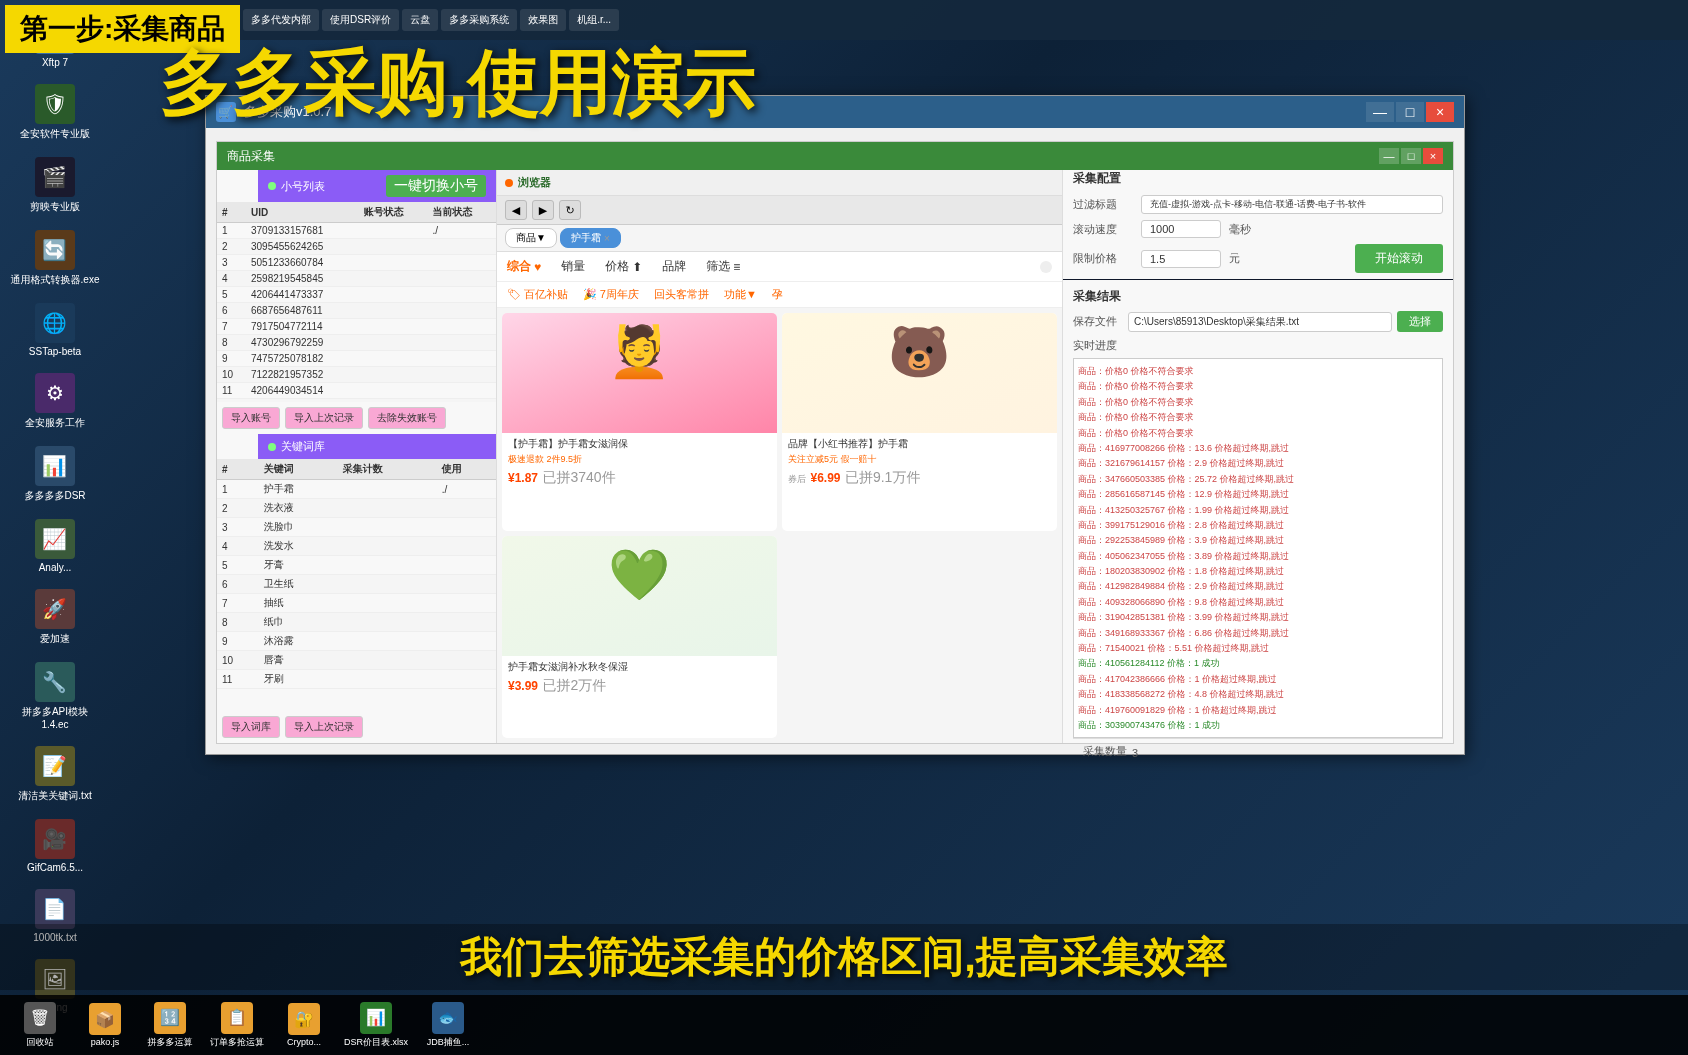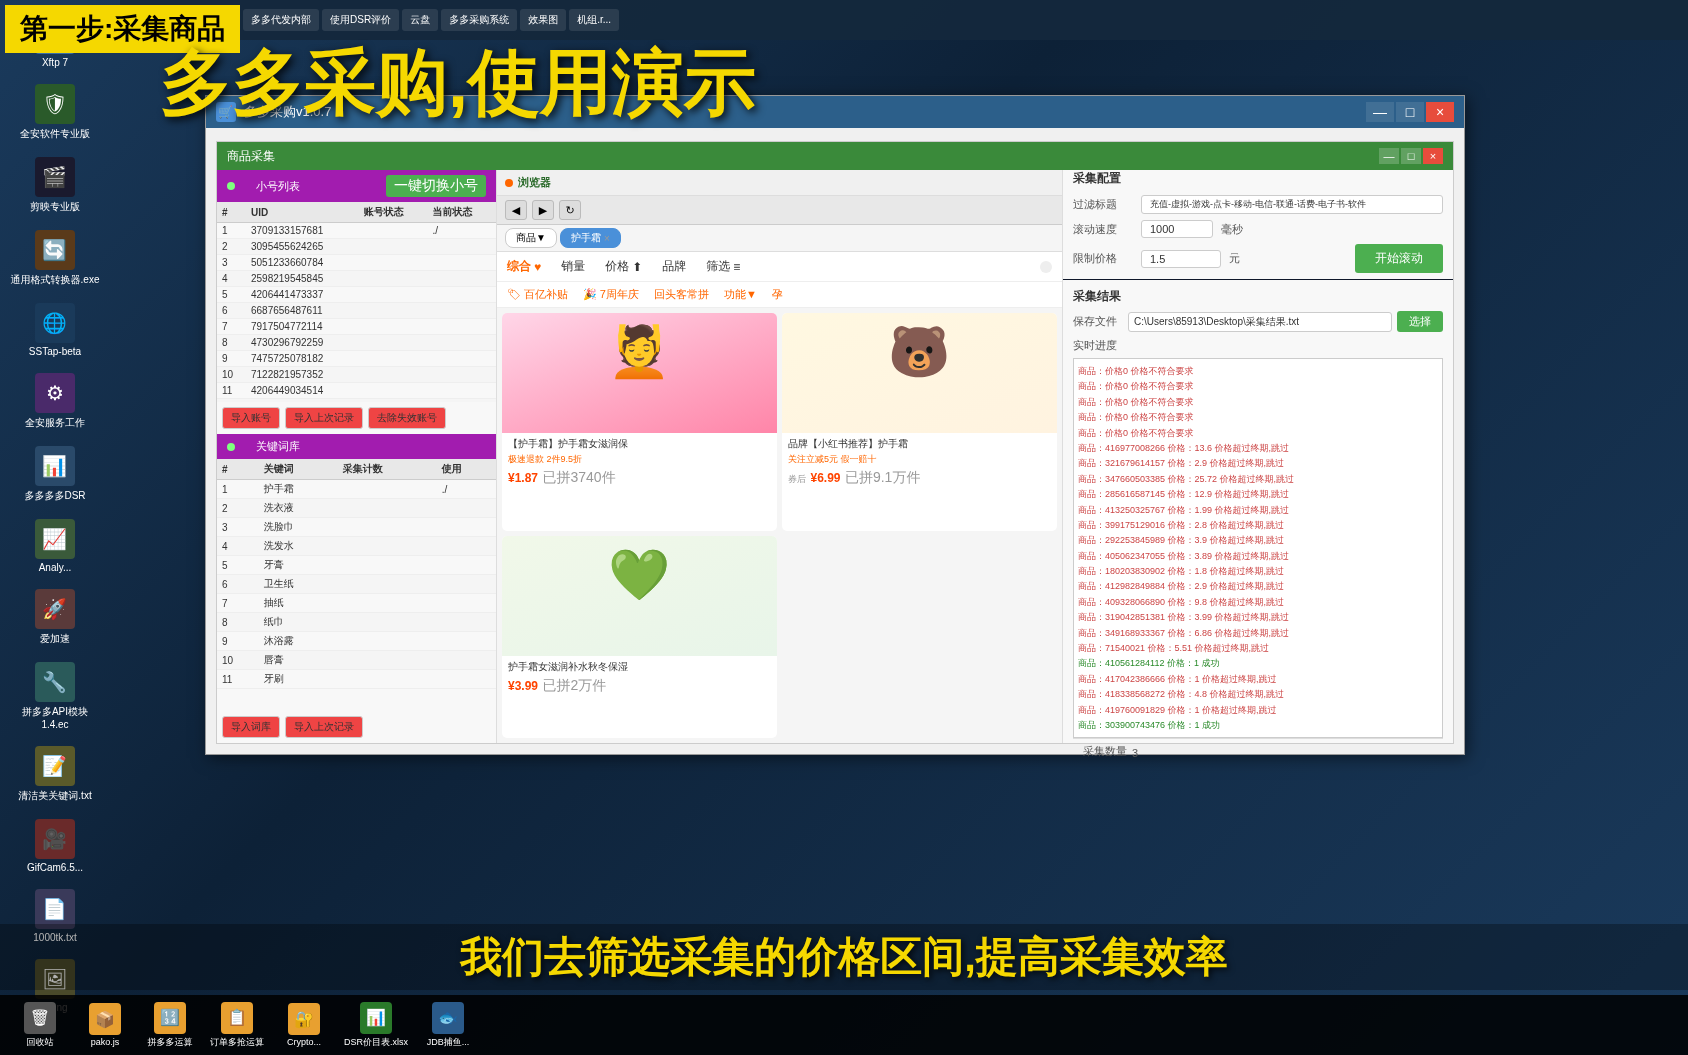"小号列表" .section-header { background: #a21caf -> #8b5cf6; gap: 21px -> 5px; margin-left: none -> 41px }
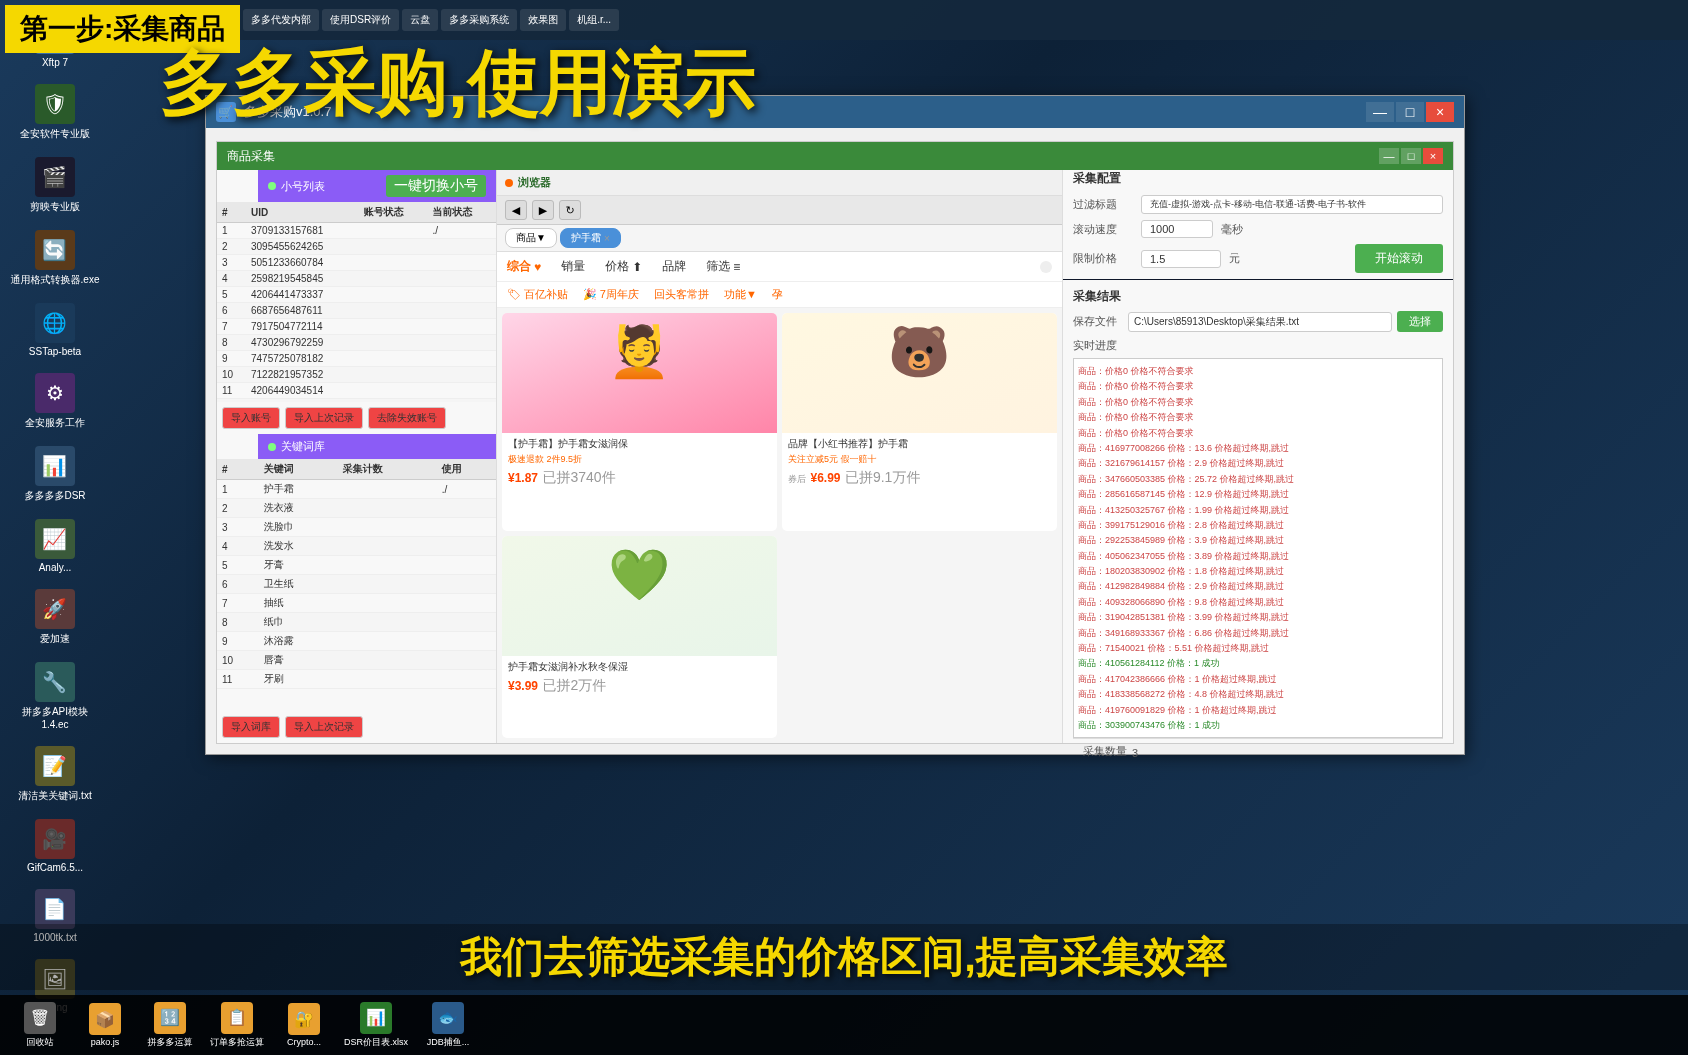"1000" div.config-value-display { width: 72px -> 80px }
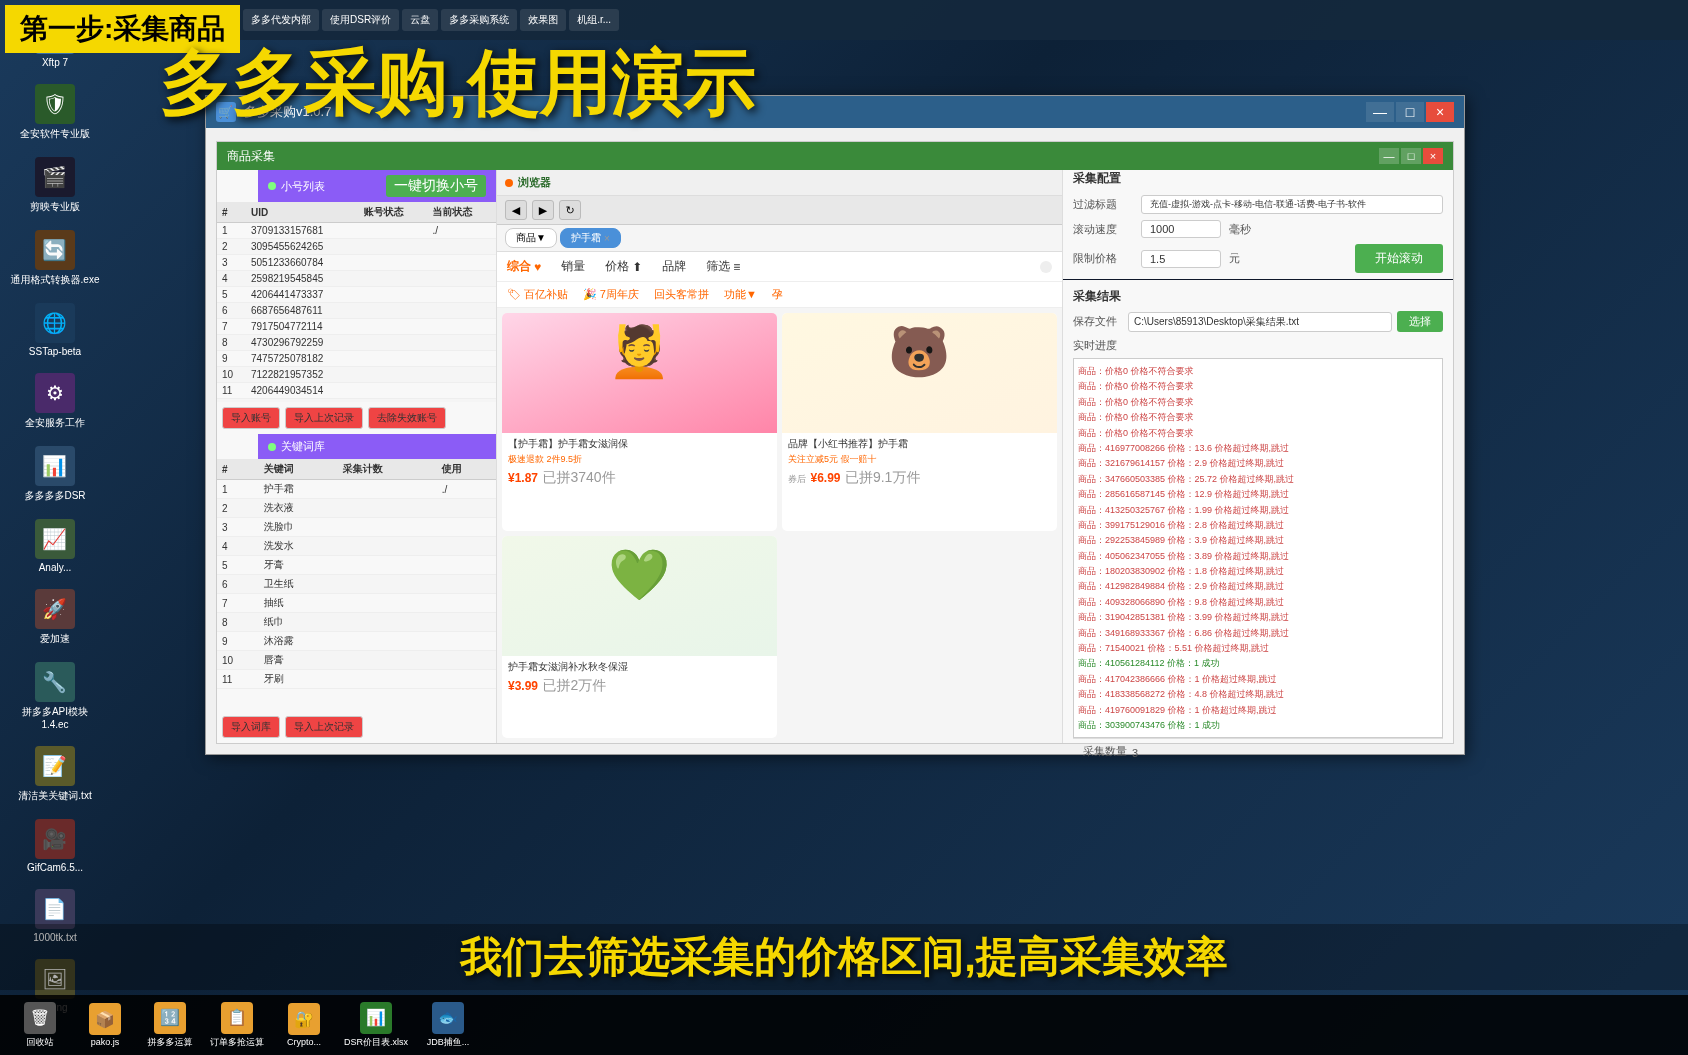"导入账号" .action-btn { background: #ef4444 -> #f9a8d4 }
